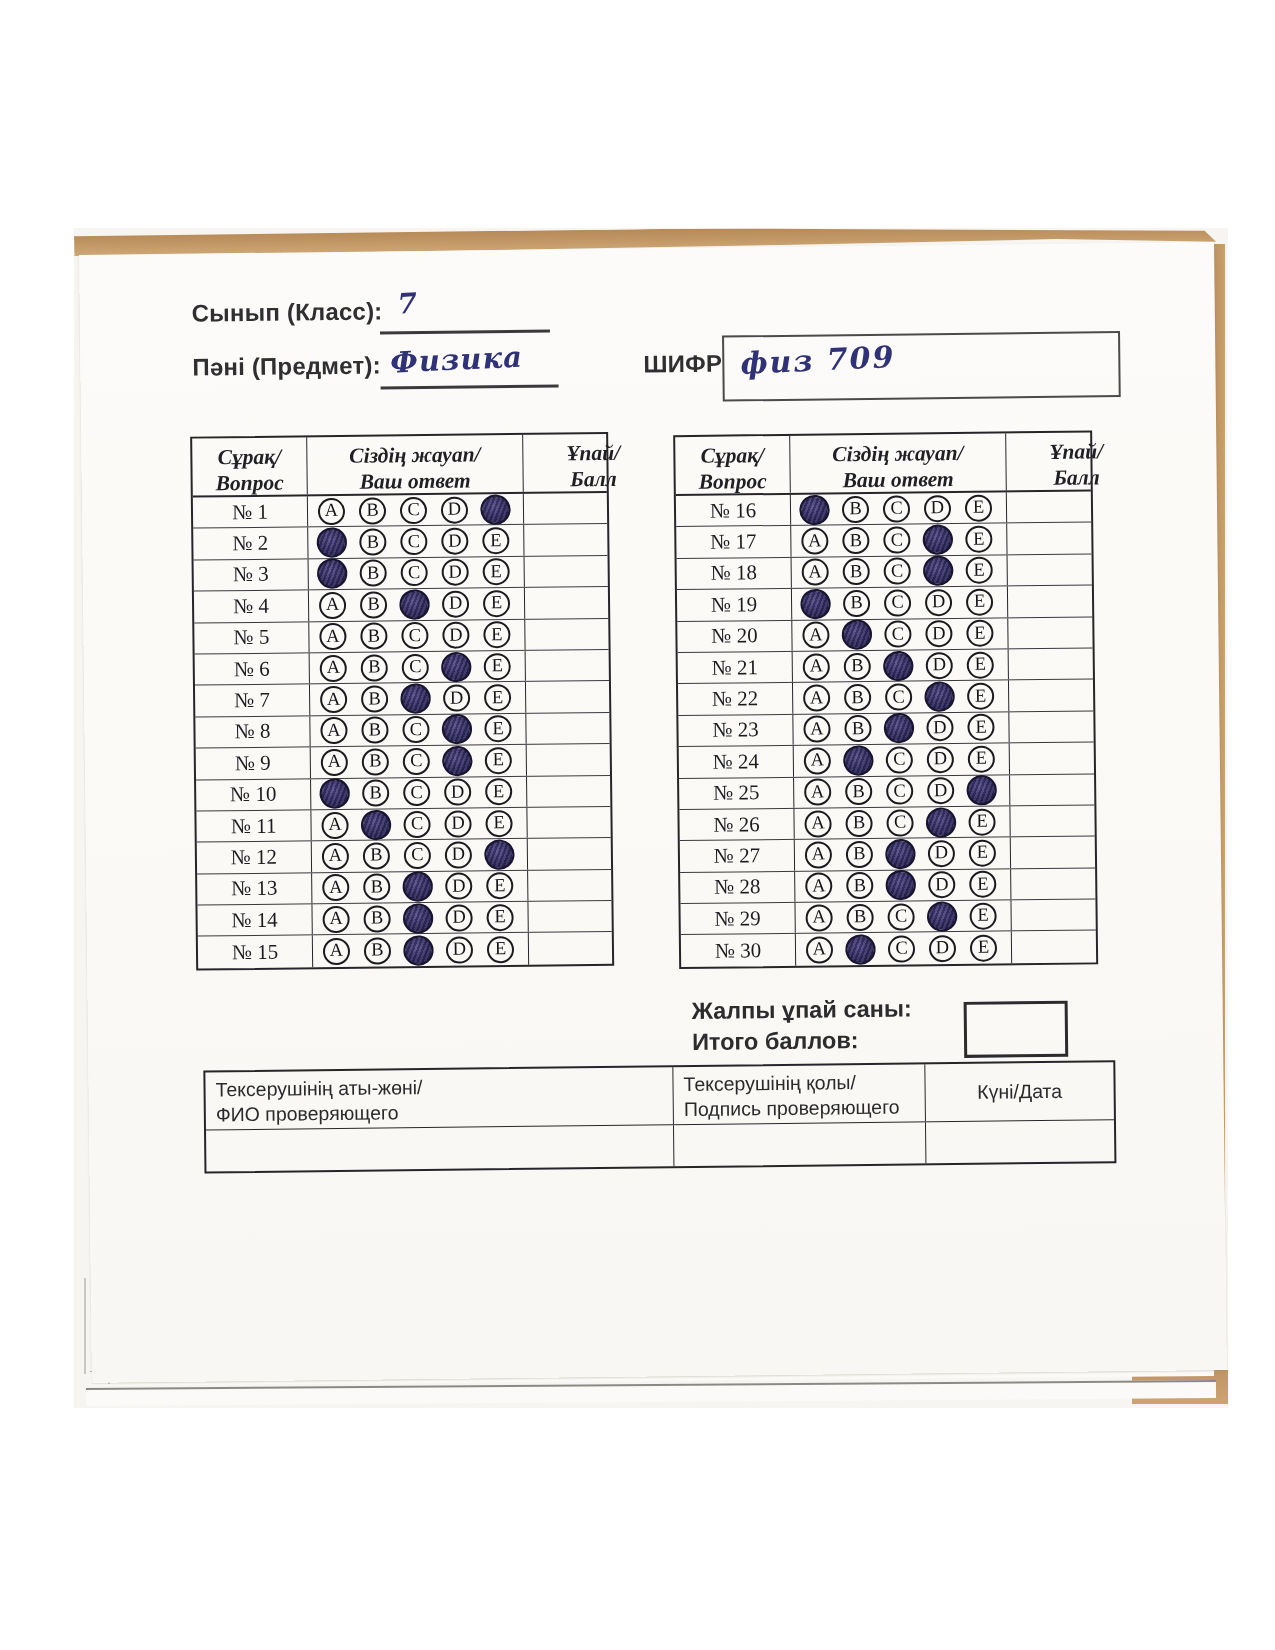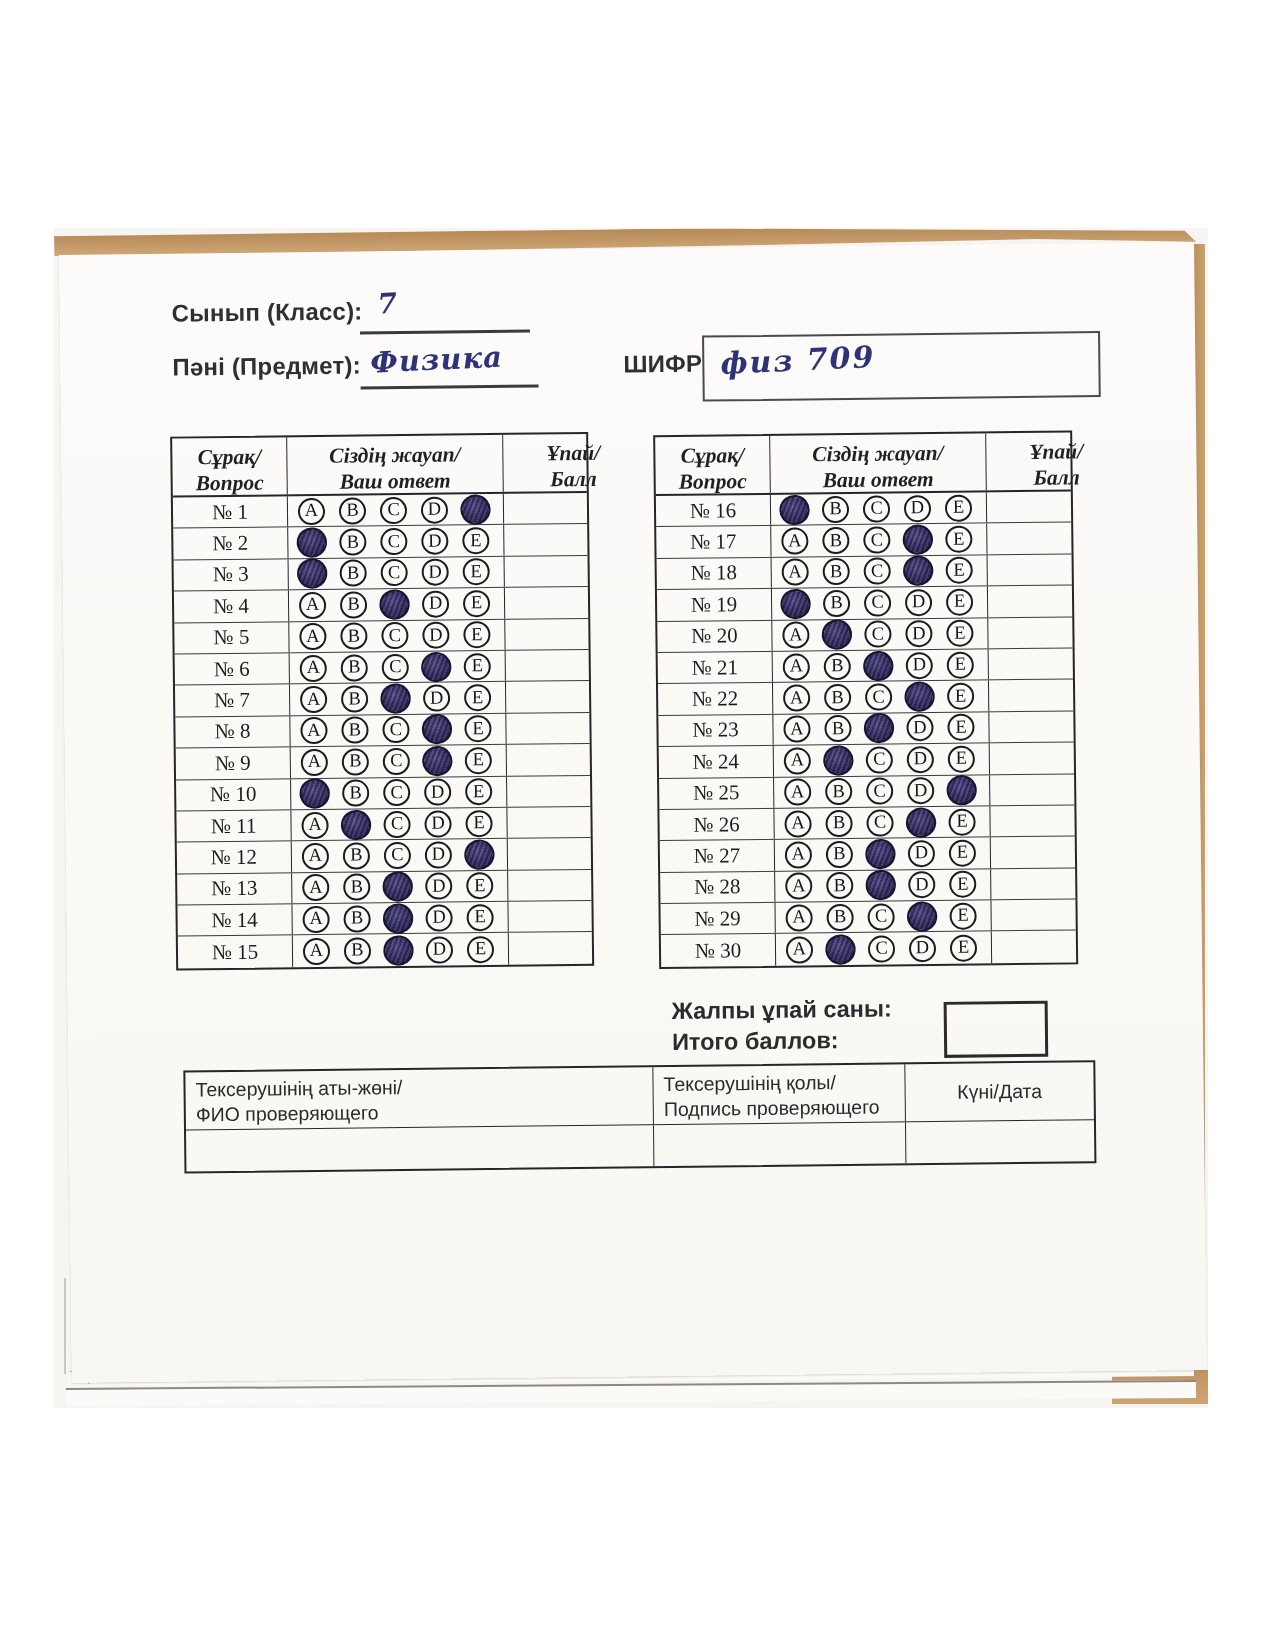"Сынып (Класс):" .photo { left: 54px -> 74px }
